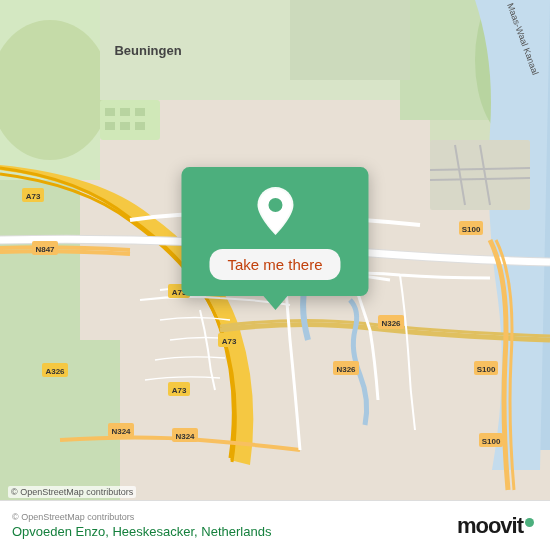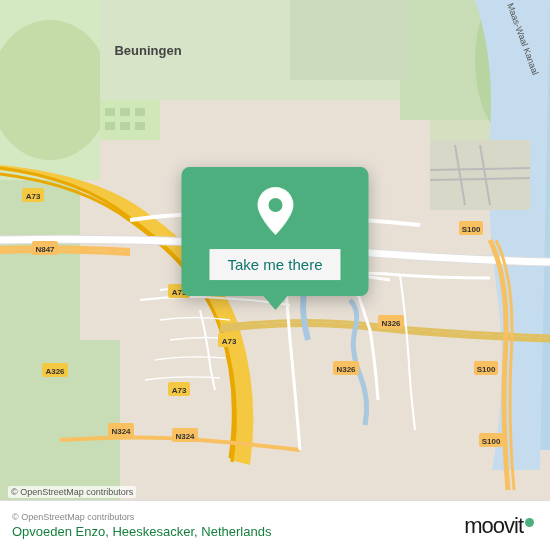"Take me there" .popup-button { border-radius: 0 -> 13px; color: #0f766e -> #c2410c }
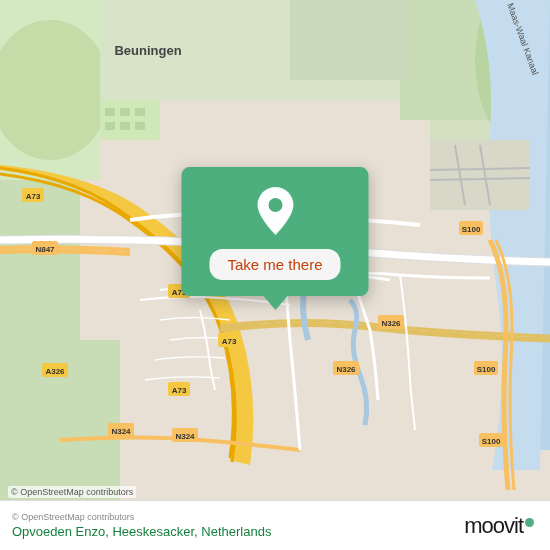"moovit" .logo-text { font-weight: 400 -> 700 }
